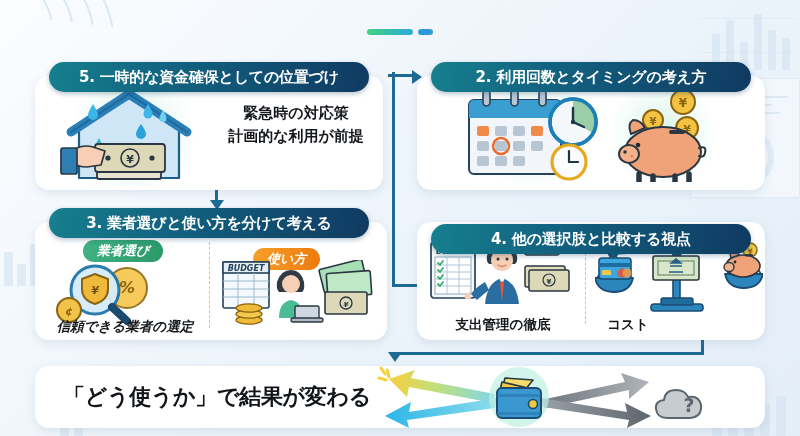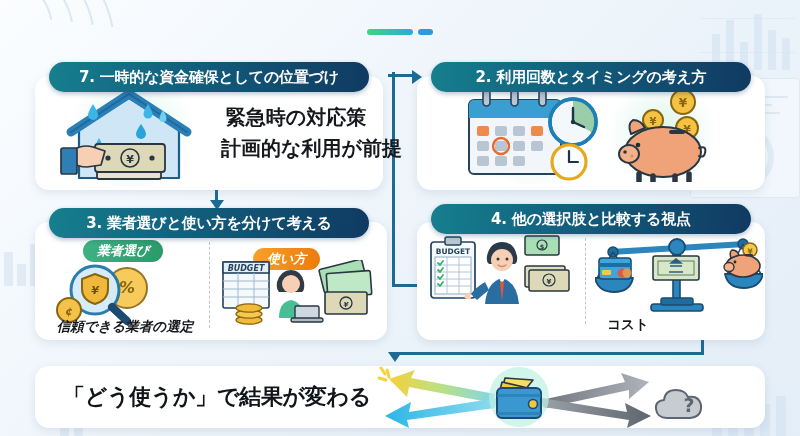"7. 一時的な資金確保としての位置づけ" span { text: 7 -> 5 }
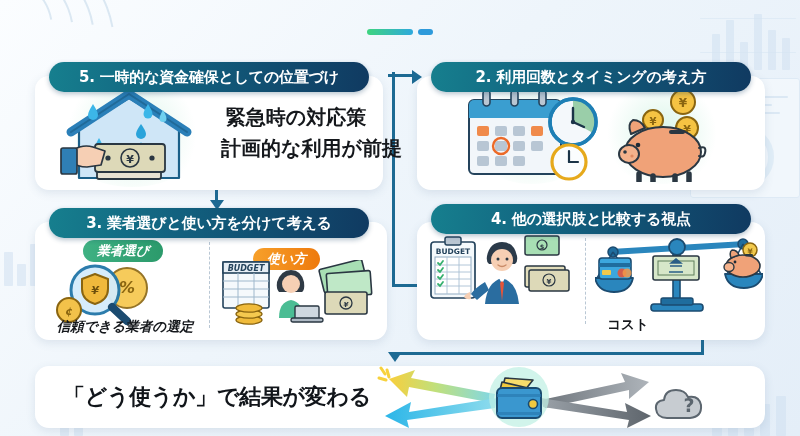"緊急時の対応策" .card-text { font-size: 20px -> 15px }
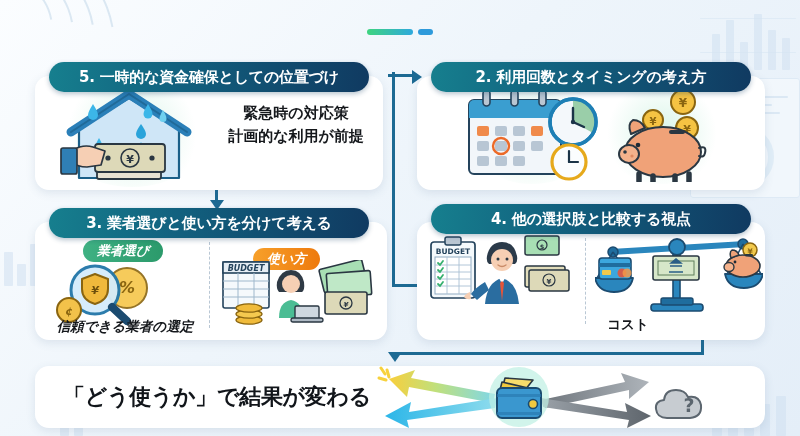"4. 他の選択肢と比較する視点" div.pill { top: 204px -> 224px }
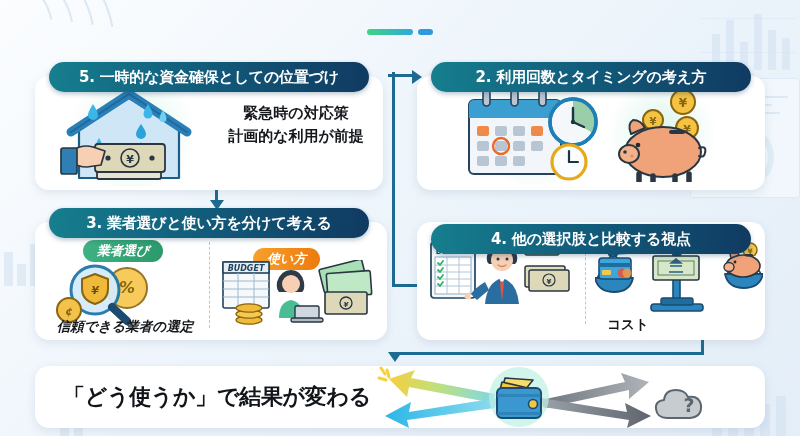"支出管理の徹底" div.caption { html: none -> <div> <span>支出管理の徹底</span> </div> }
